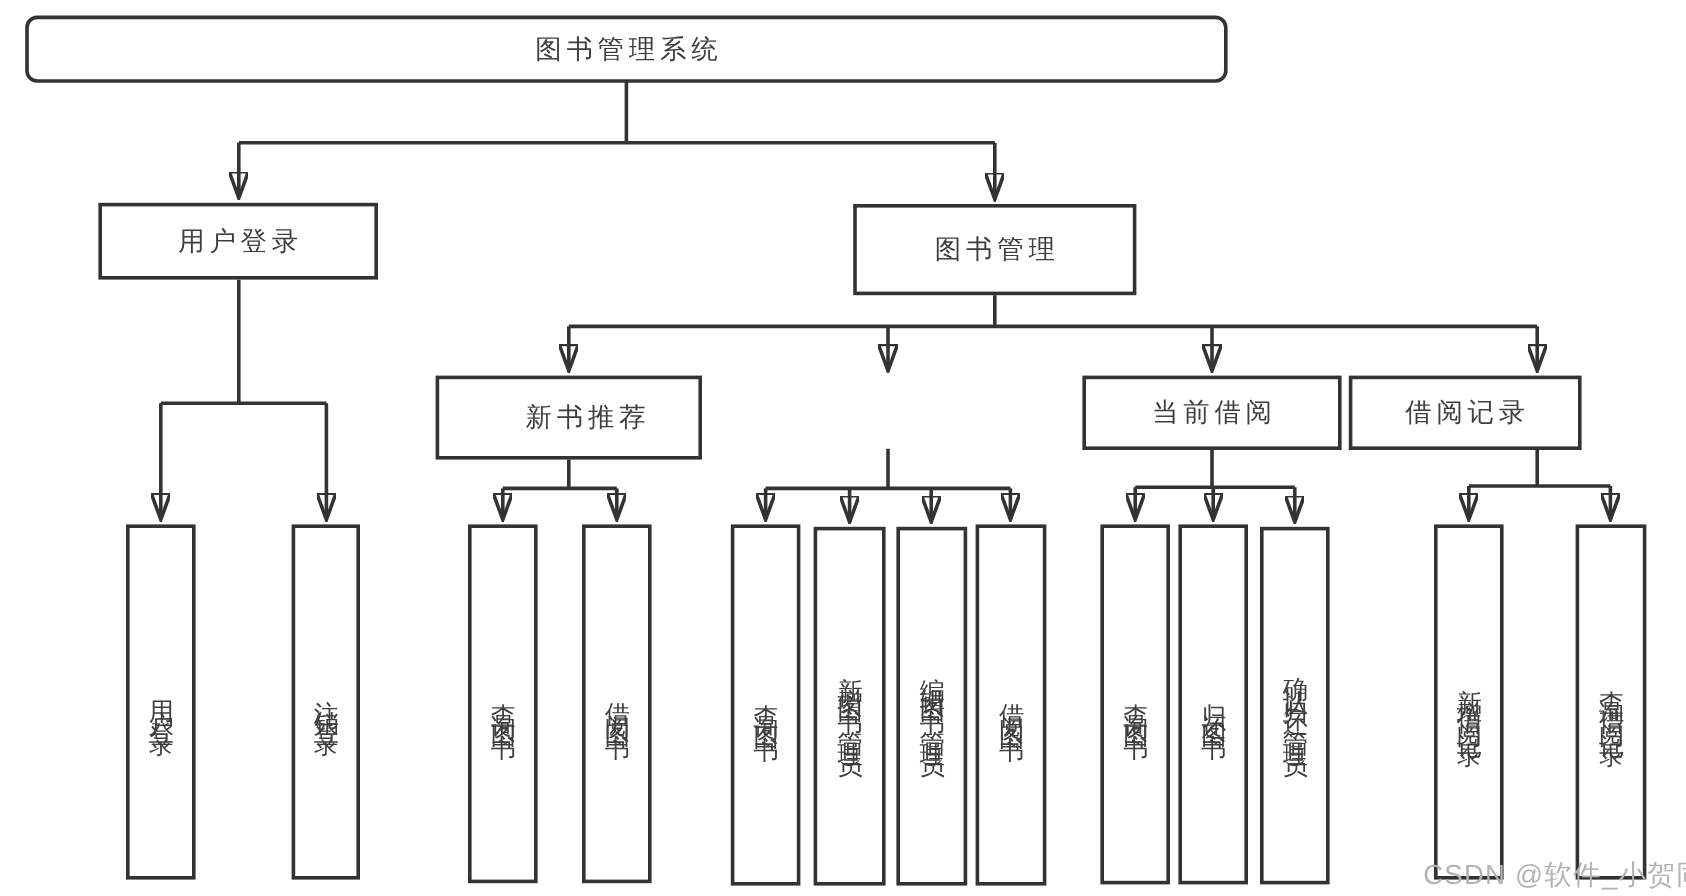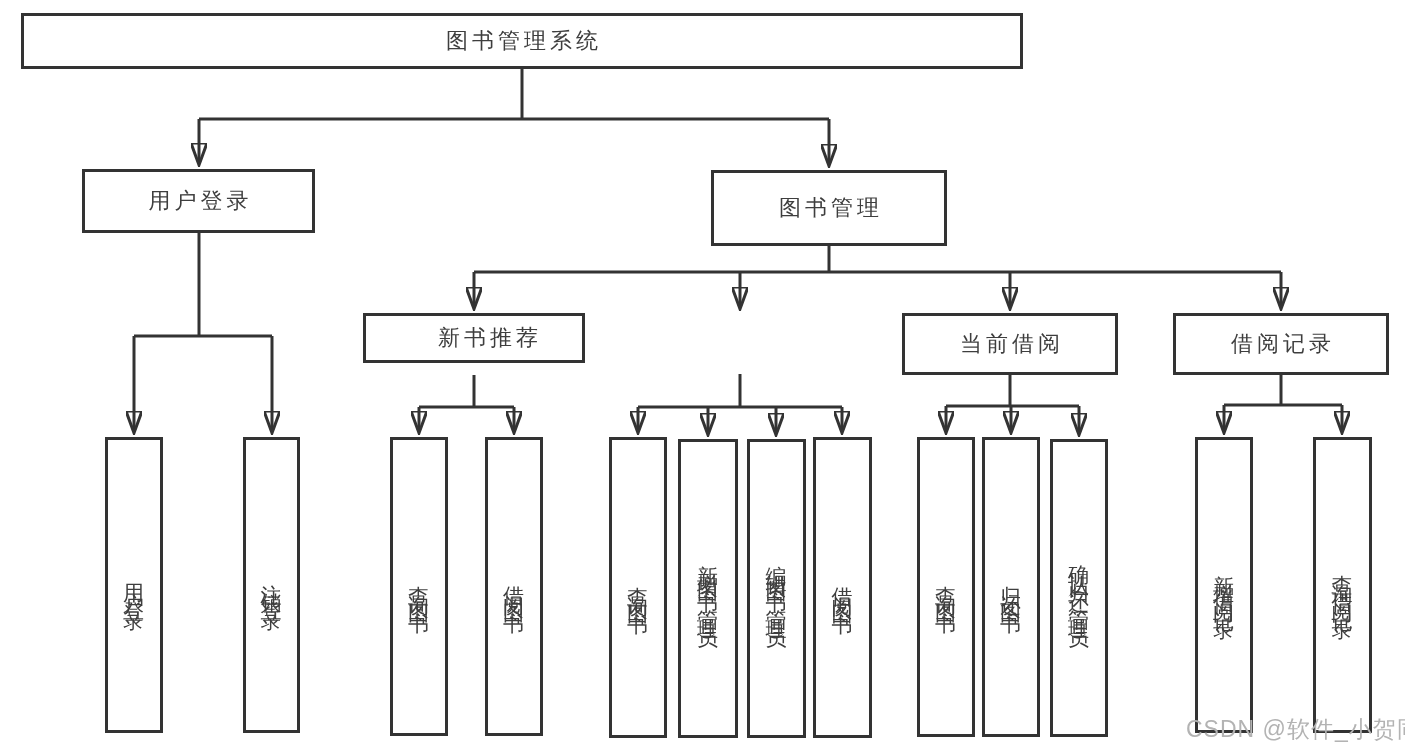"图书管理系统" #n-root { border-radius: none -> 10px }
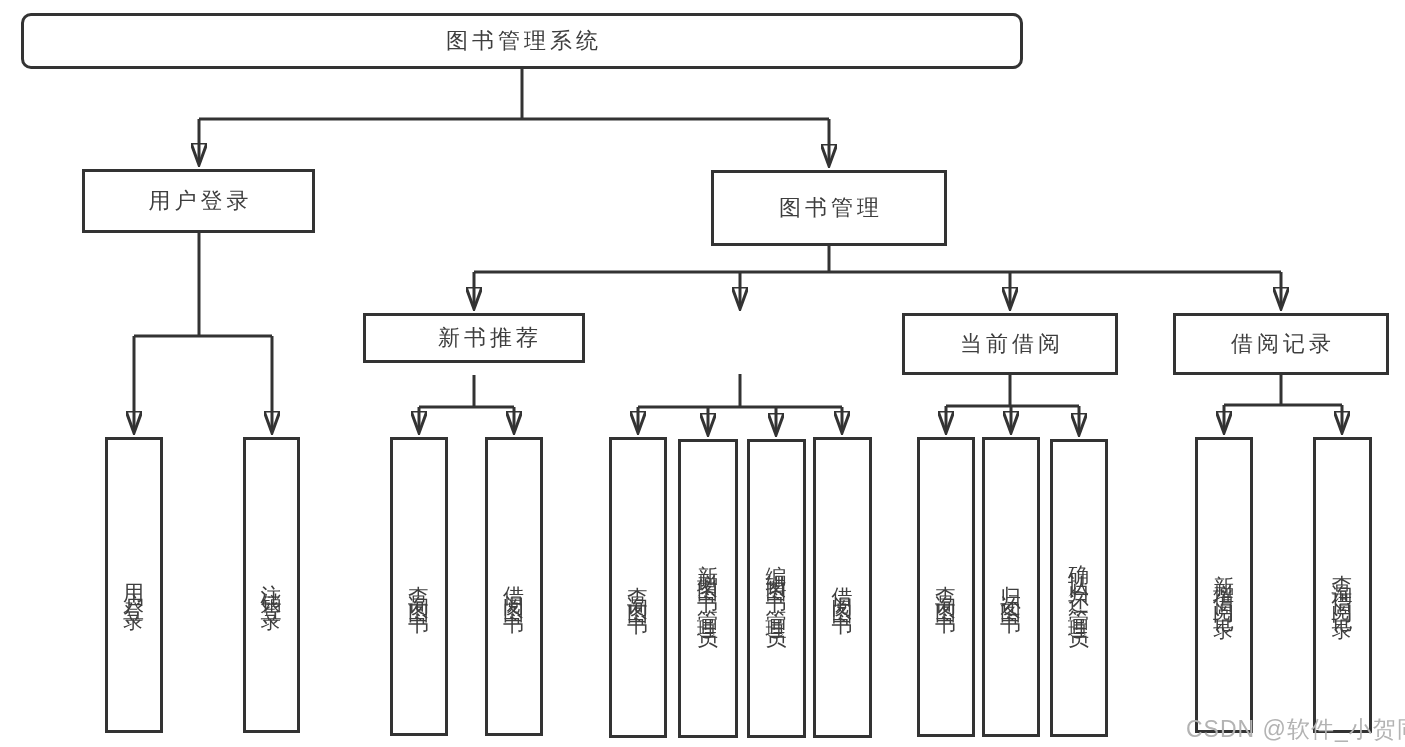"新书推荐" #n-new-rec { height: 50px -> 70px }
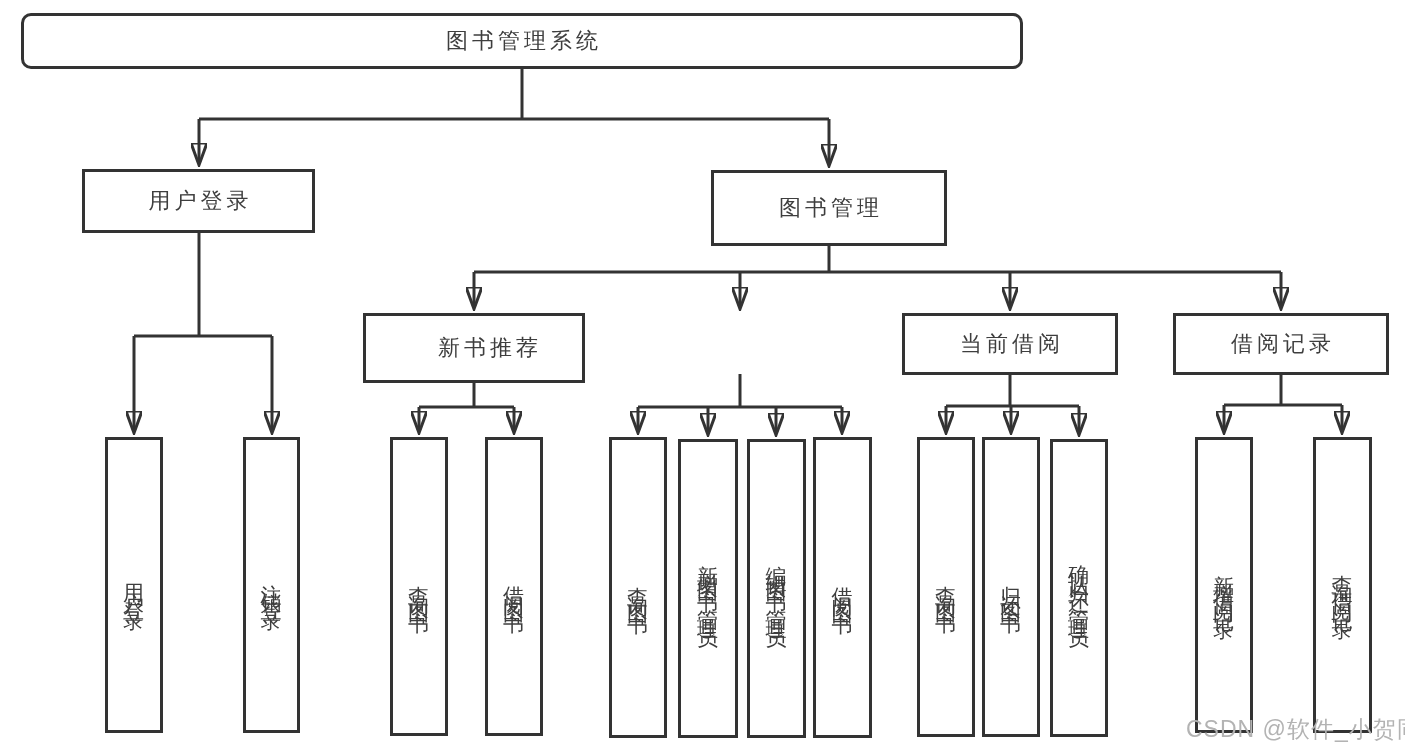"借阅记录" #n-records { left: 1173px -> 1124px; width: 216px -> 194px }
